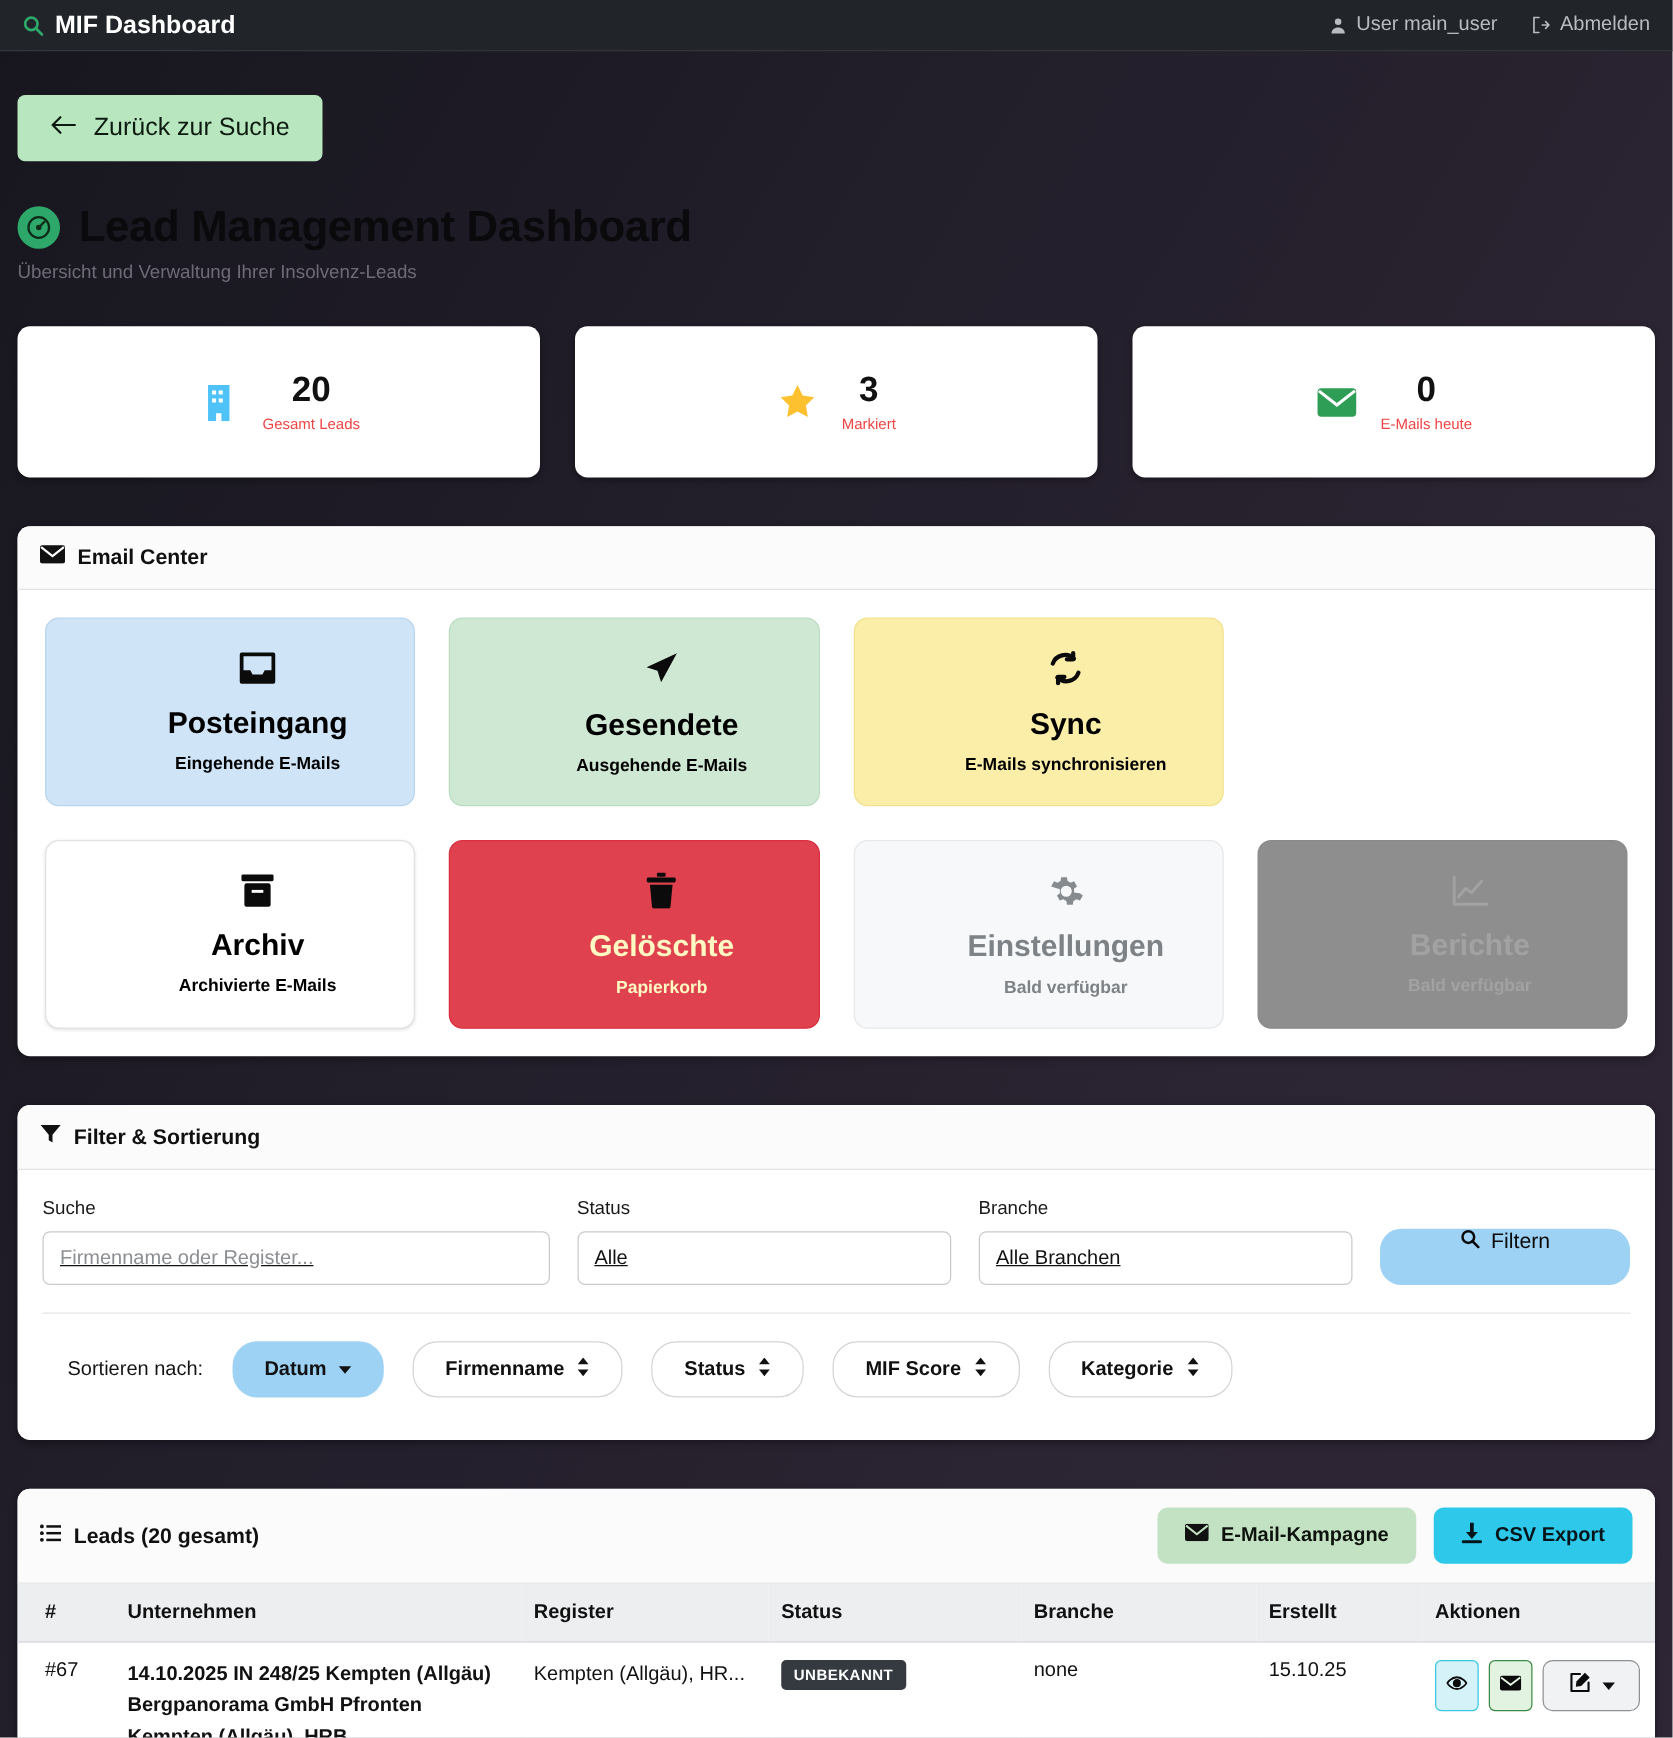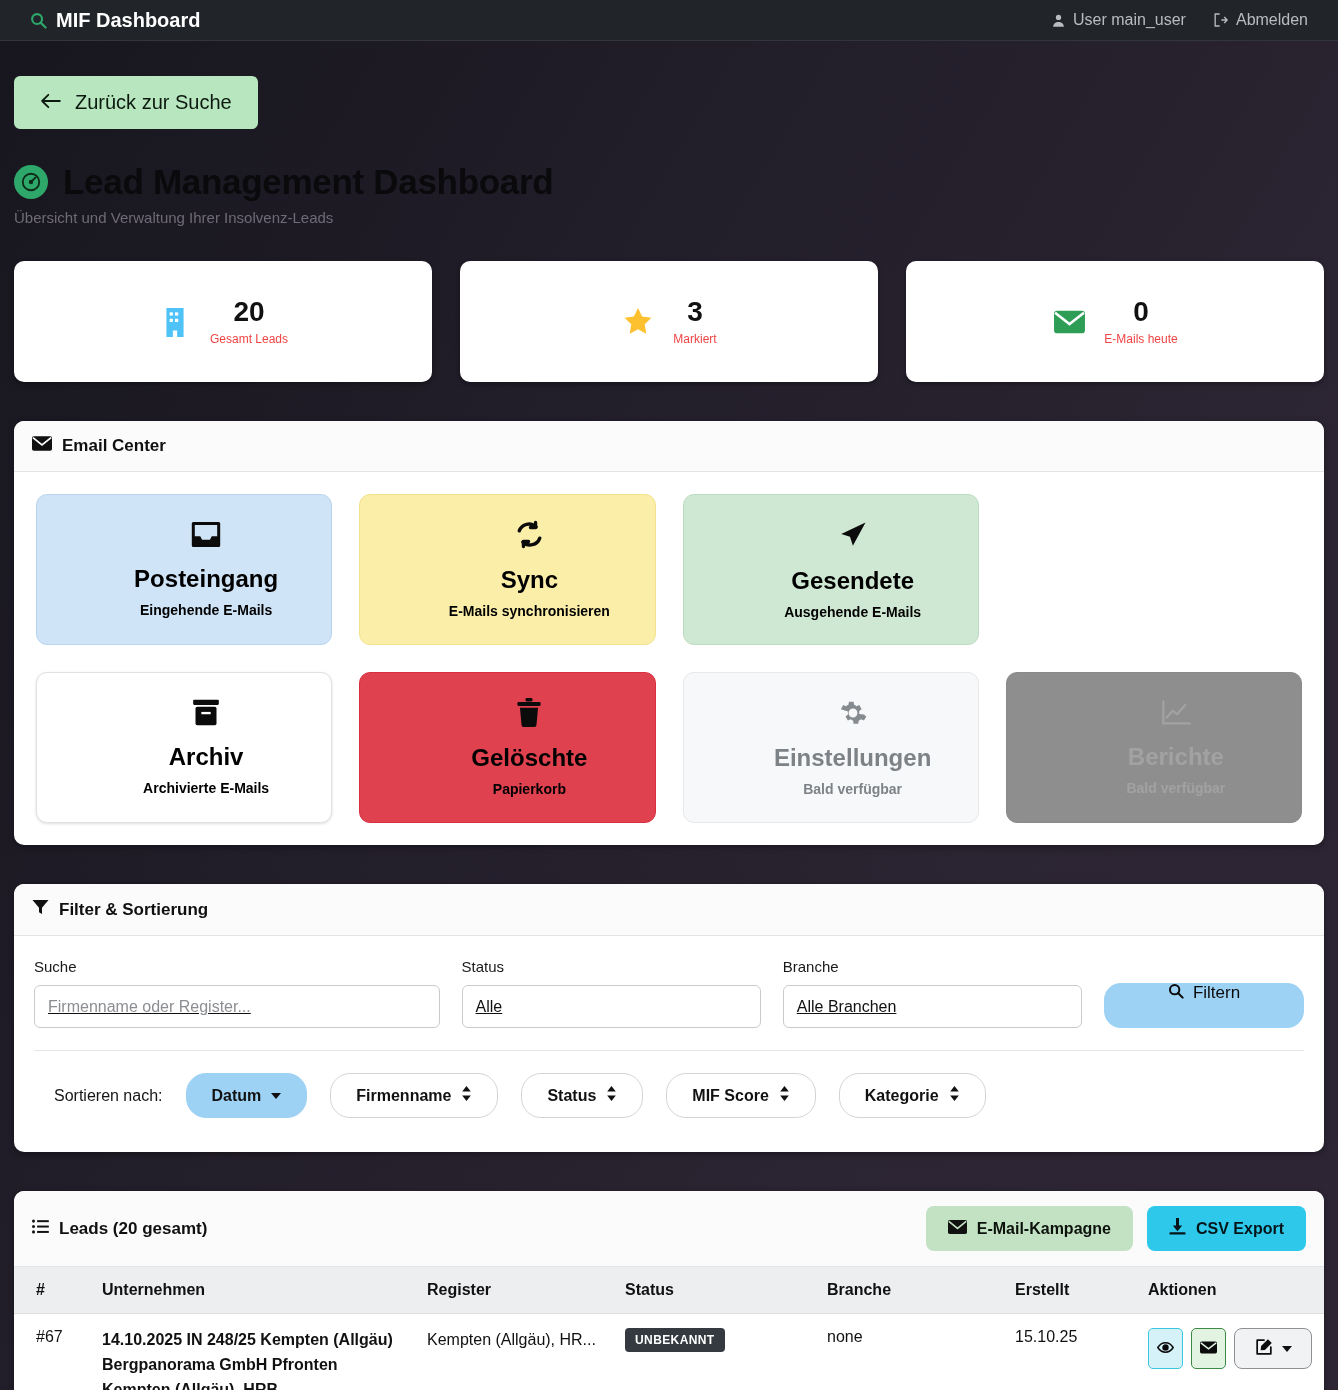"MIF Dashboard" .navbar { padding: 0 30px -> 0 18px }
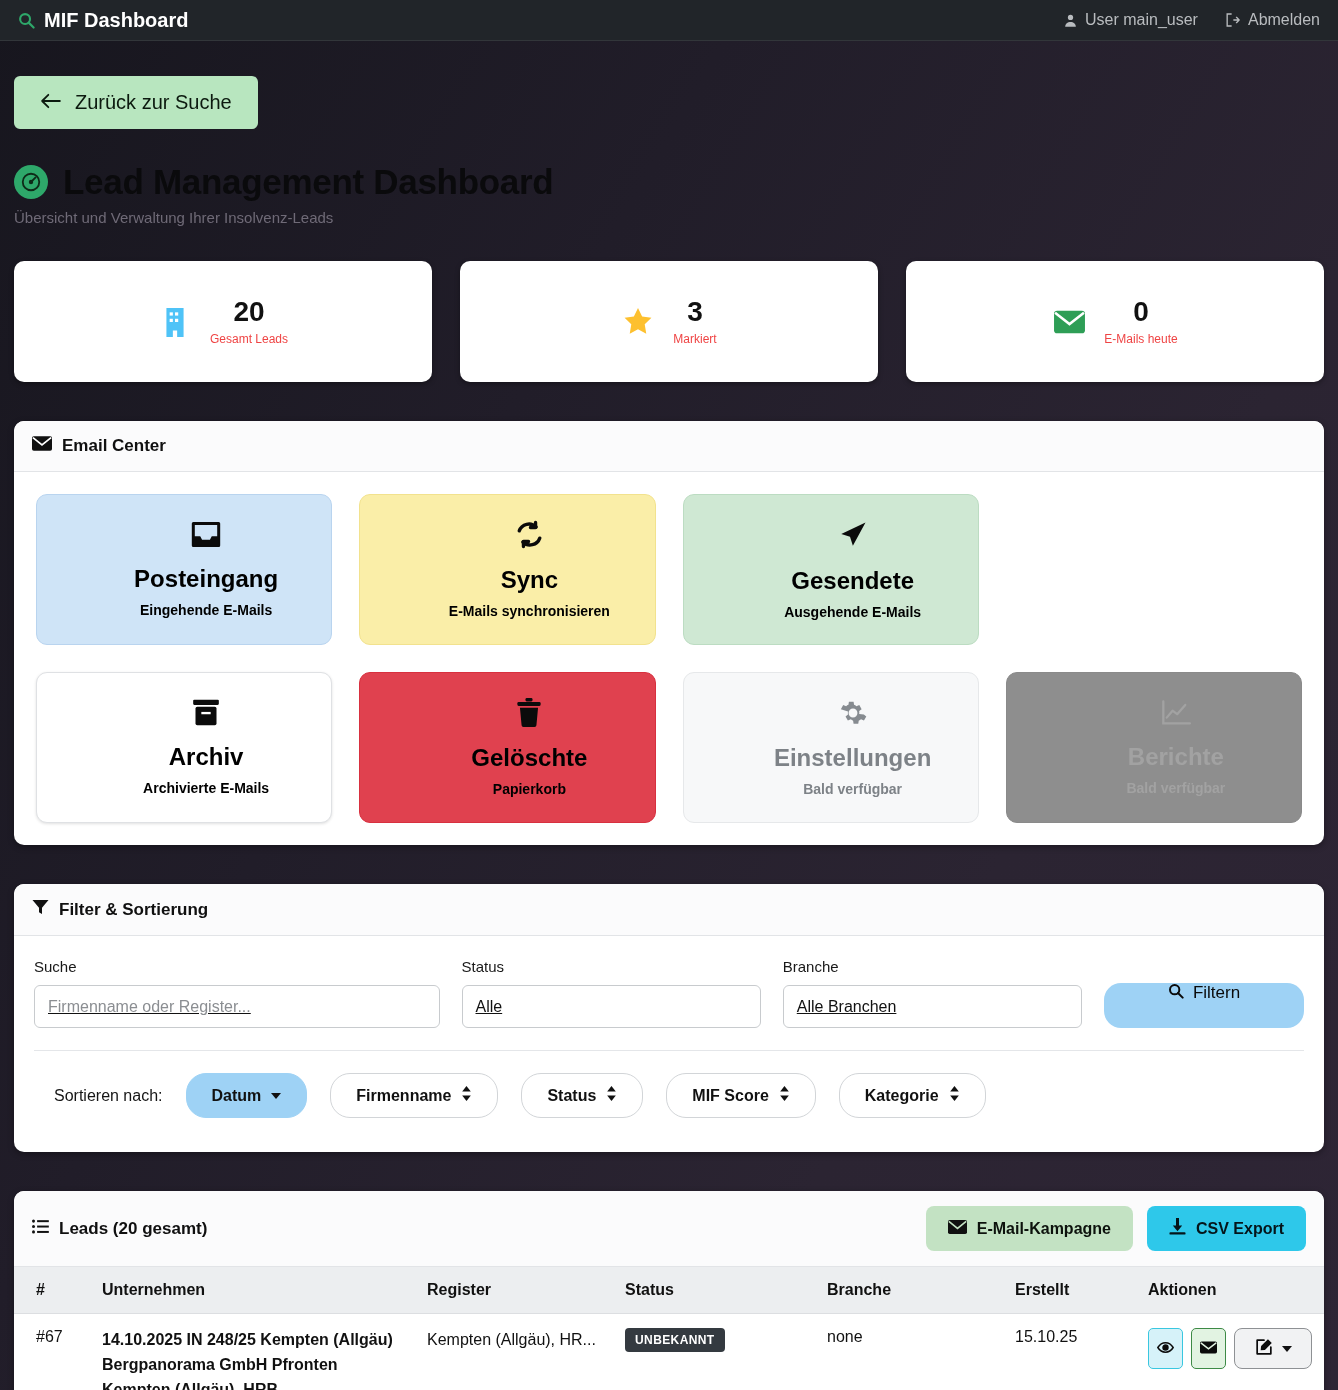"Sync" div.tile { order: before "Gesendete" -> after "Gesendete" }
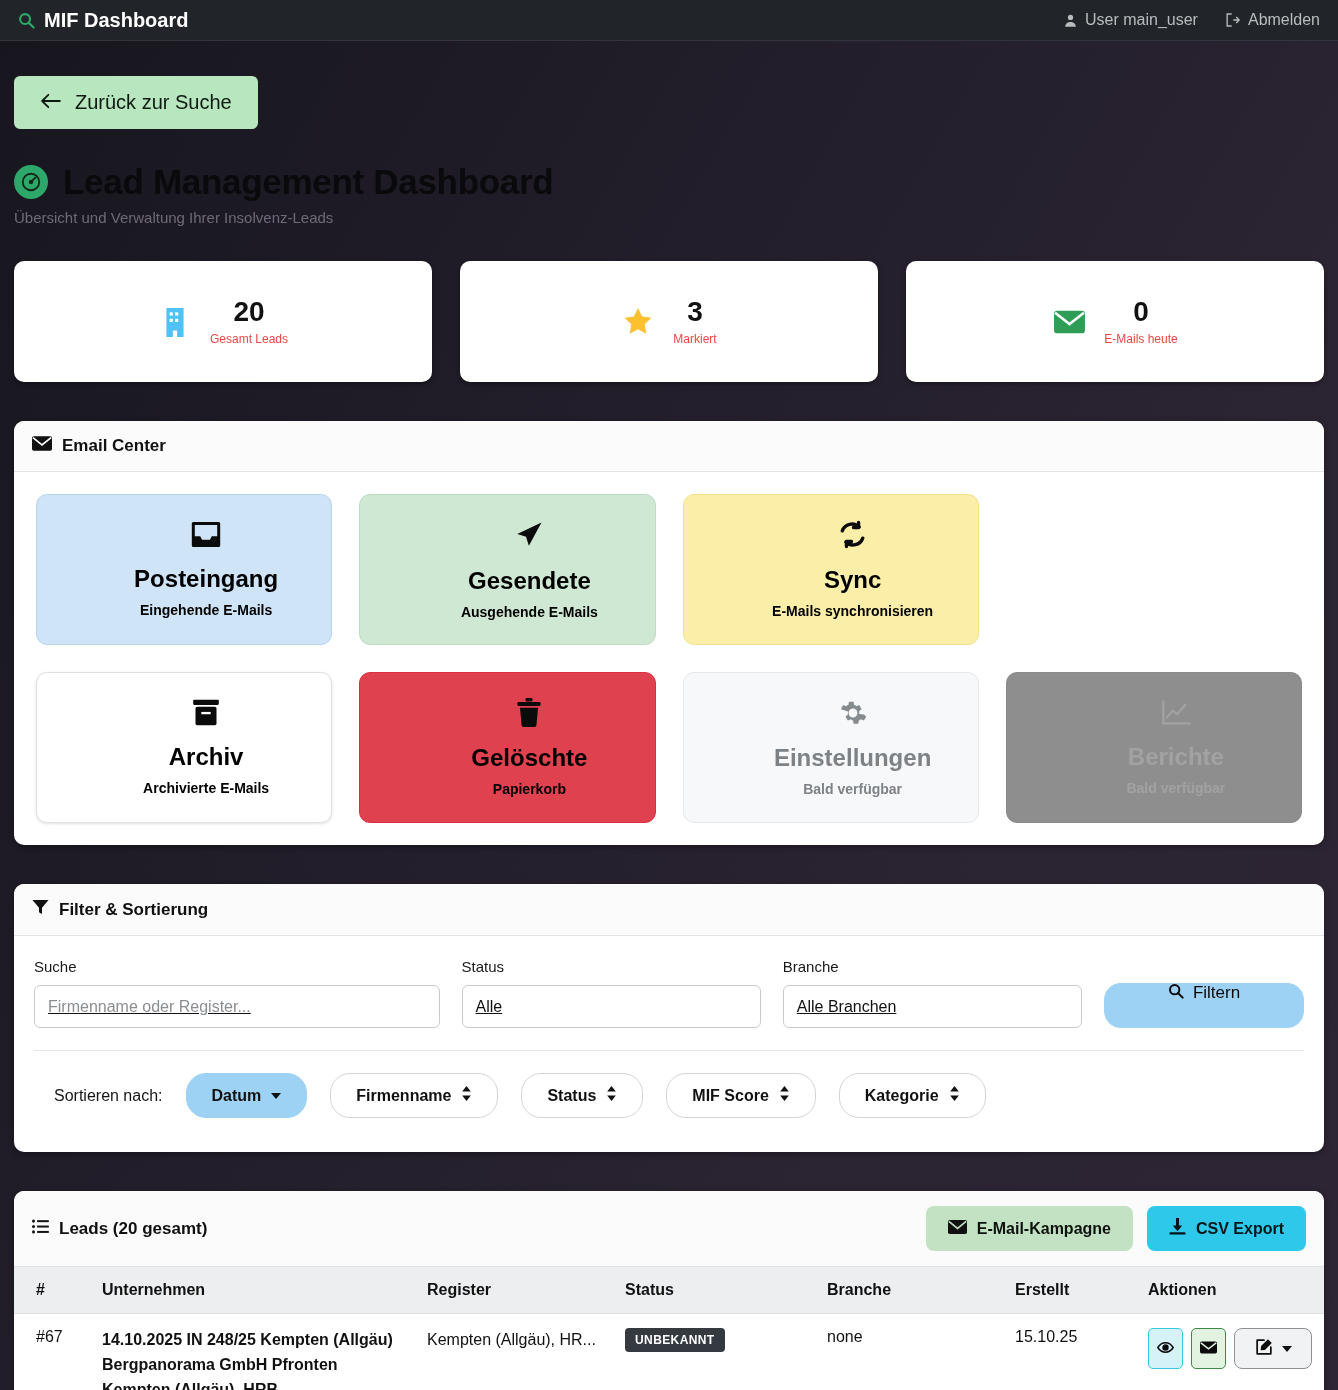"Gelöschte" .t-deleted { color: #000000 -> #fef9c3 }
